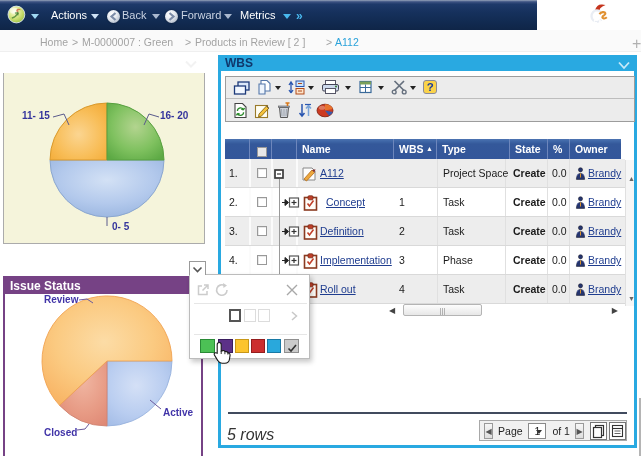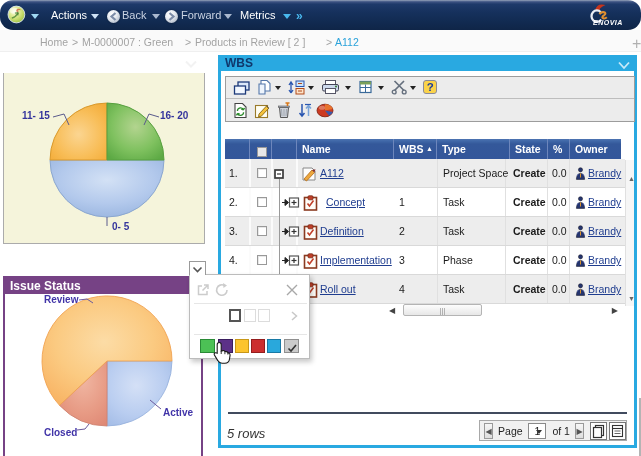"Actions" #topbar { border-radius: 13px -> none; width: 641px -> 537px }
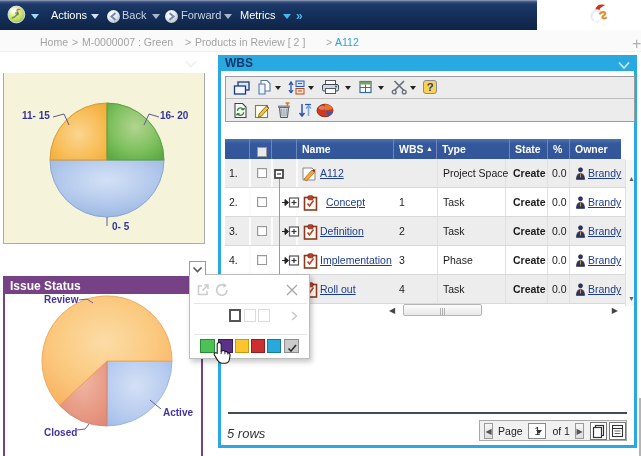"5 rows" #rowslbl { font-size: 13px -> 16px }
